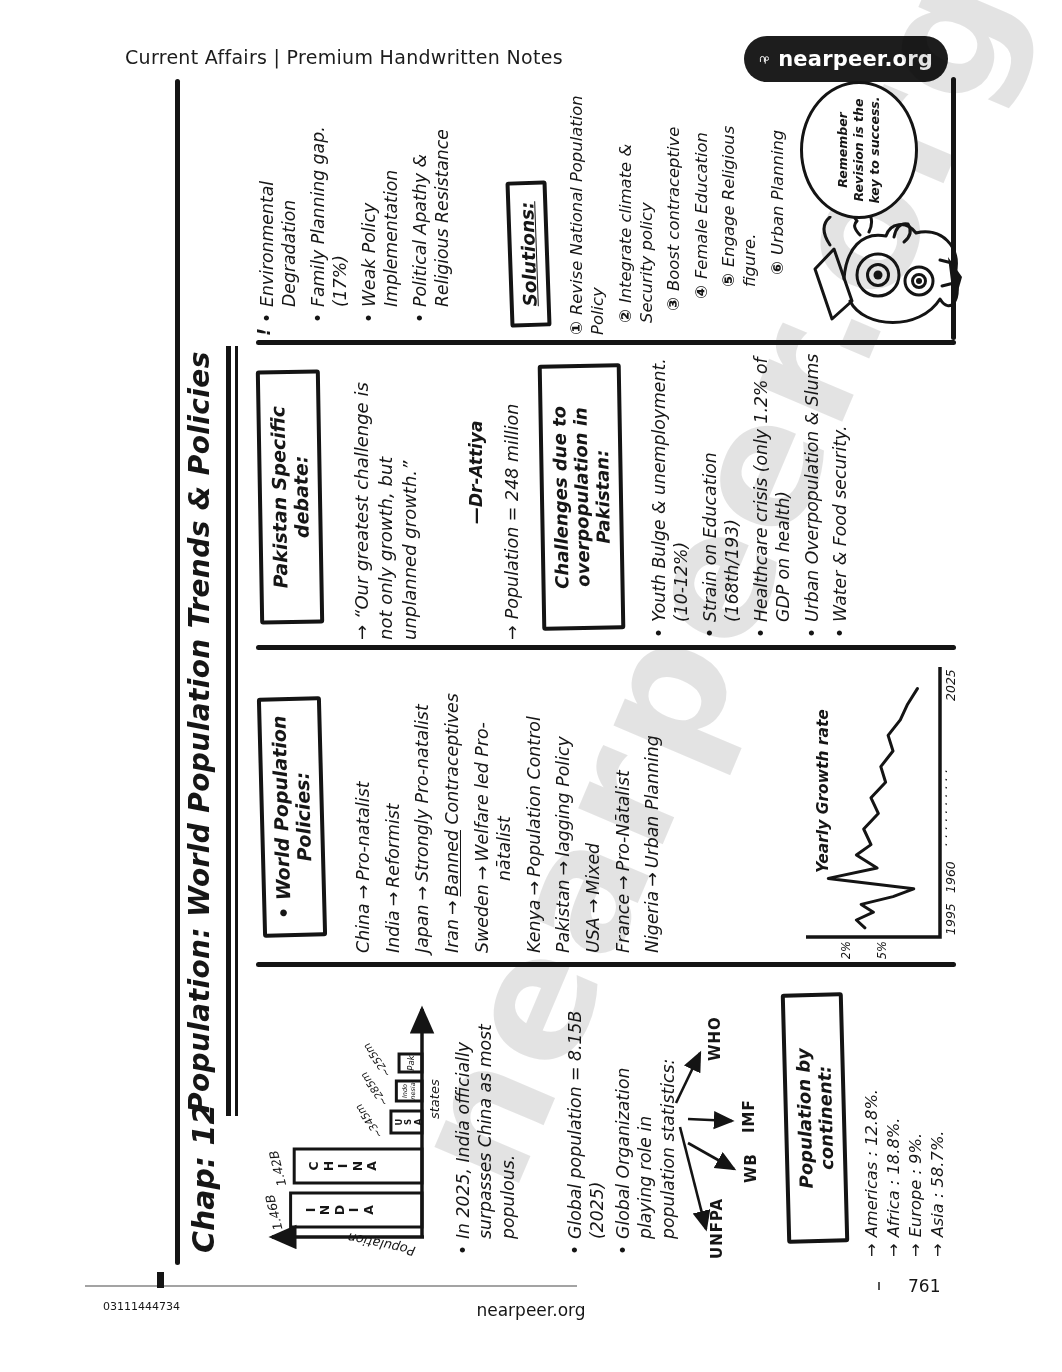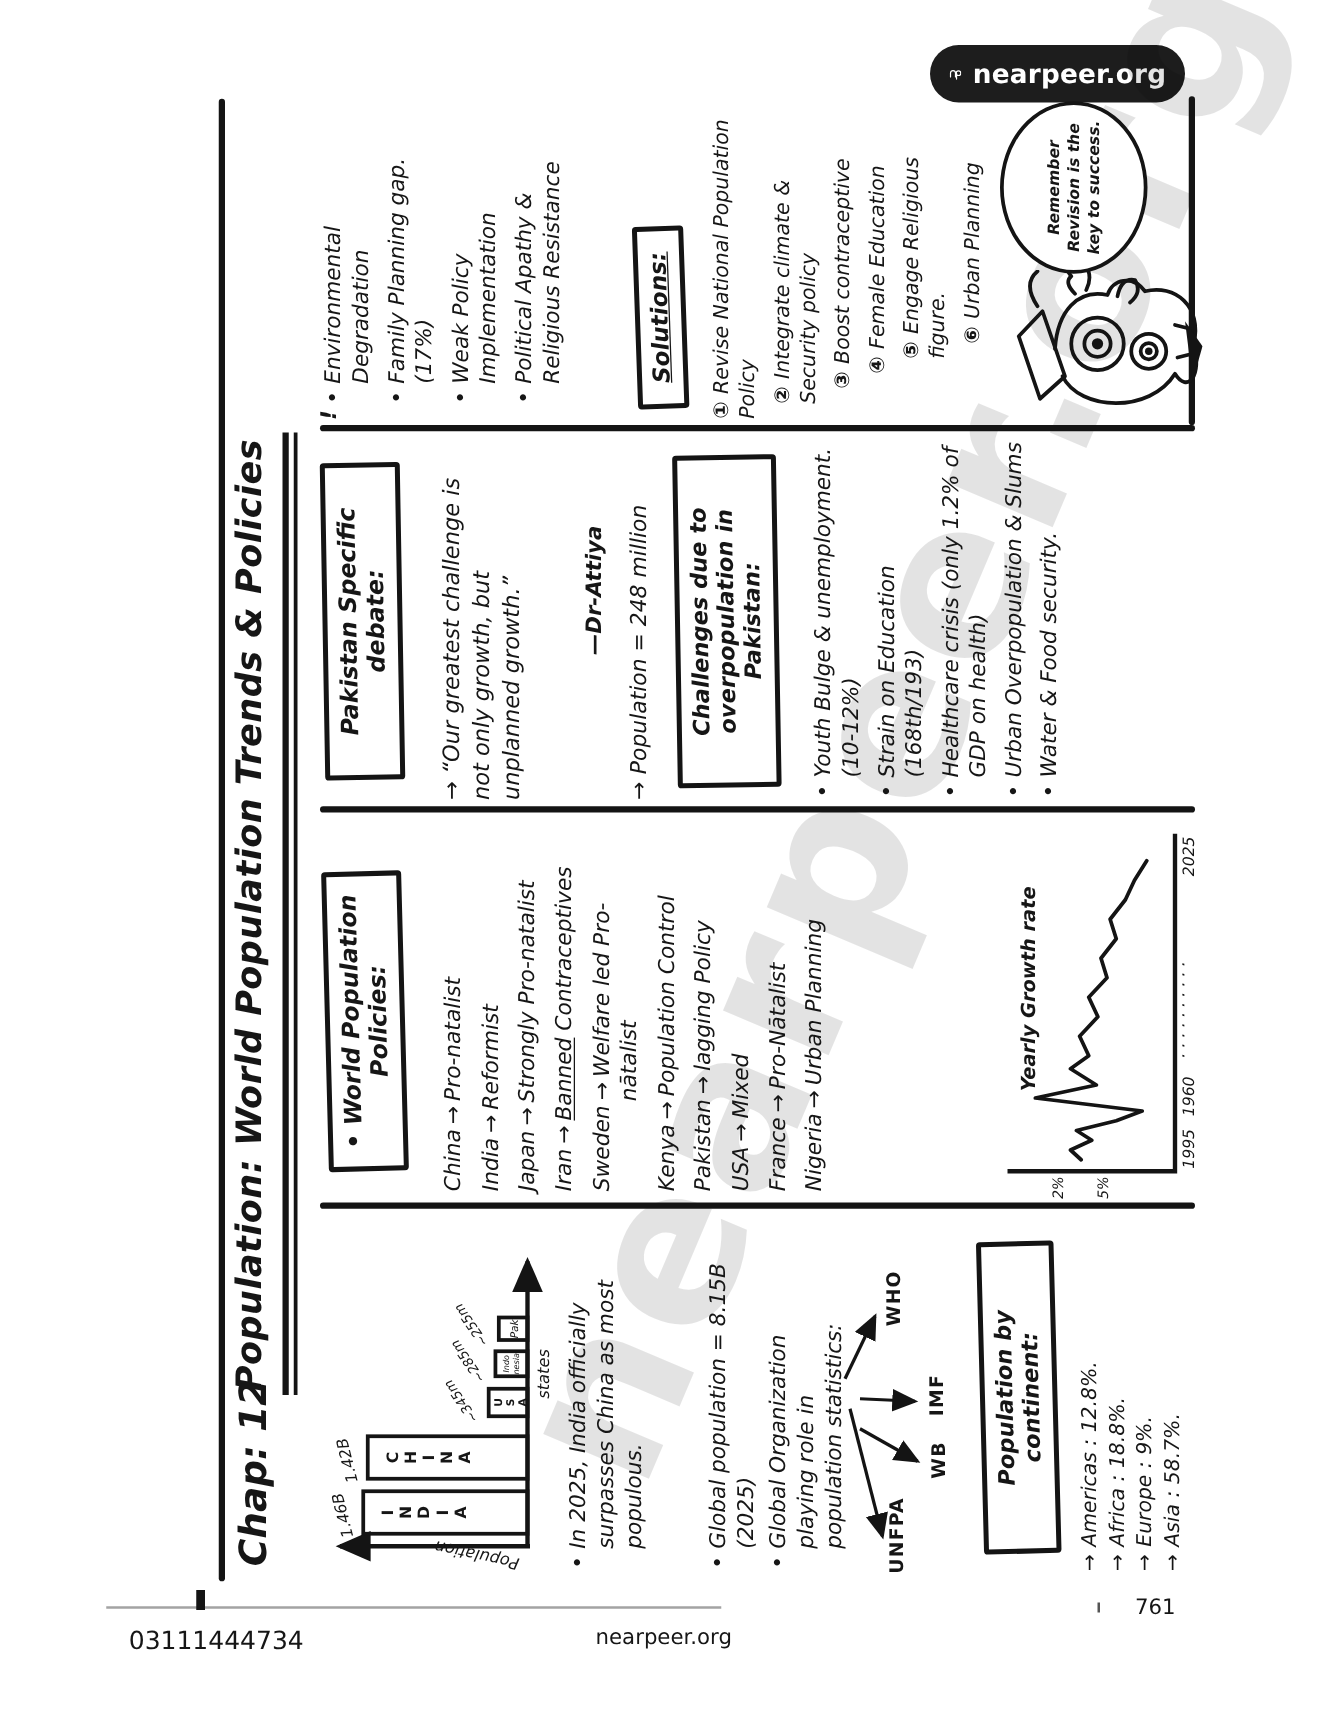"Current Affairs | Premium Handwritten" div.header-title { html: none -> <div>Current Affairs | Premium Handwritten Notes</div> }
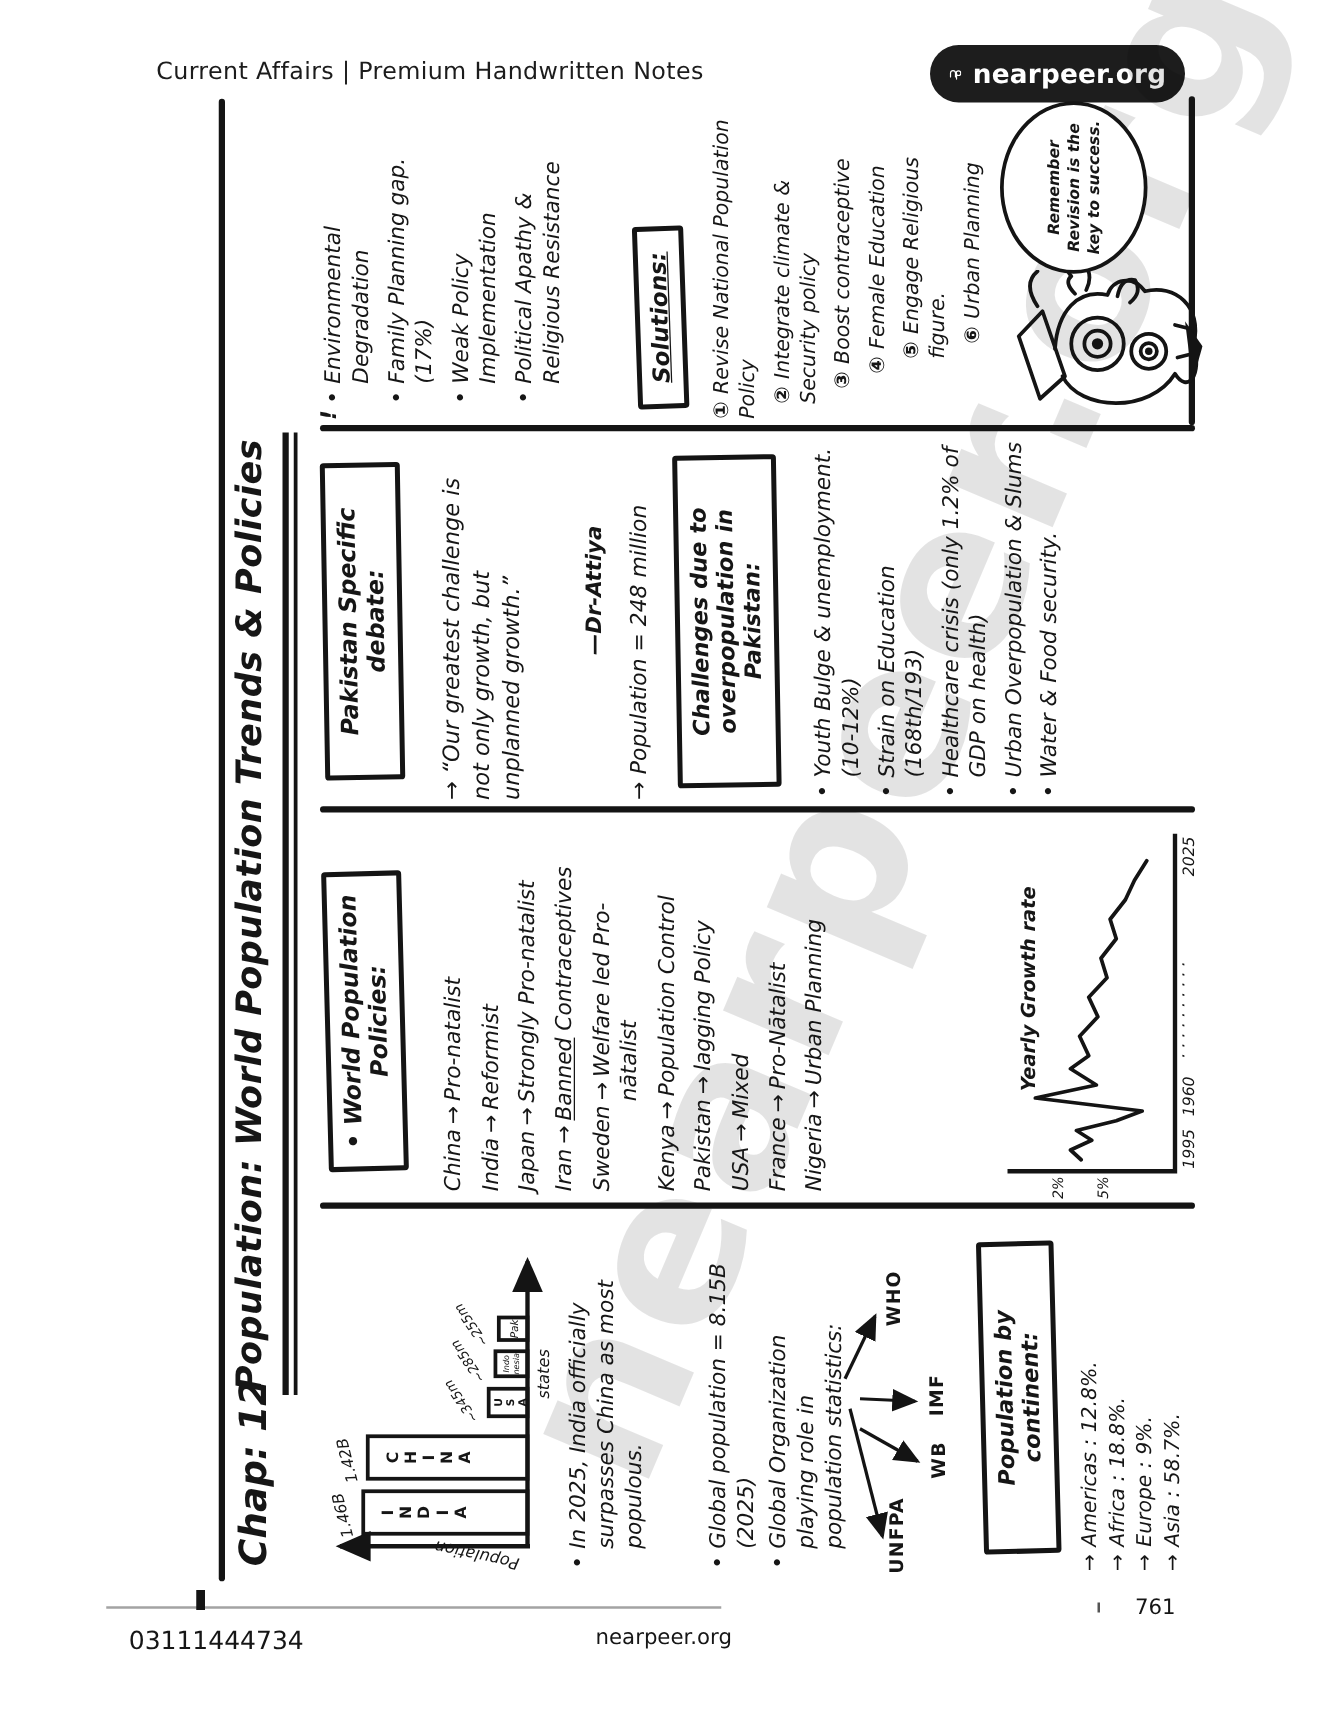"03111444734" .footer-phone { font-size: 20px -> 11px }
